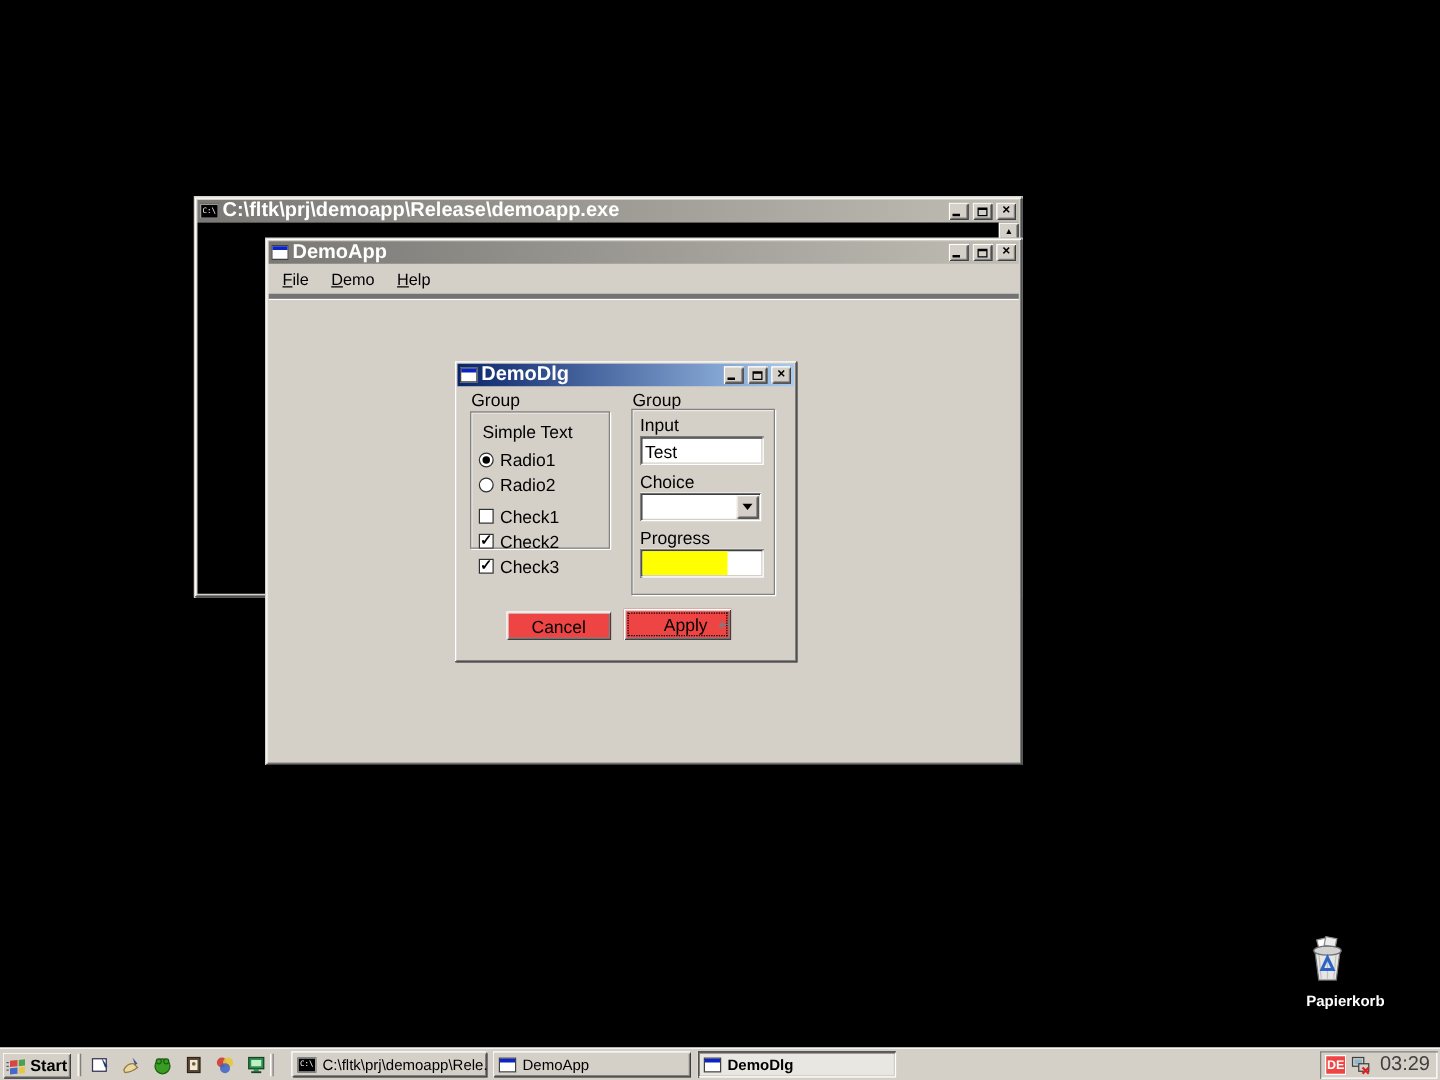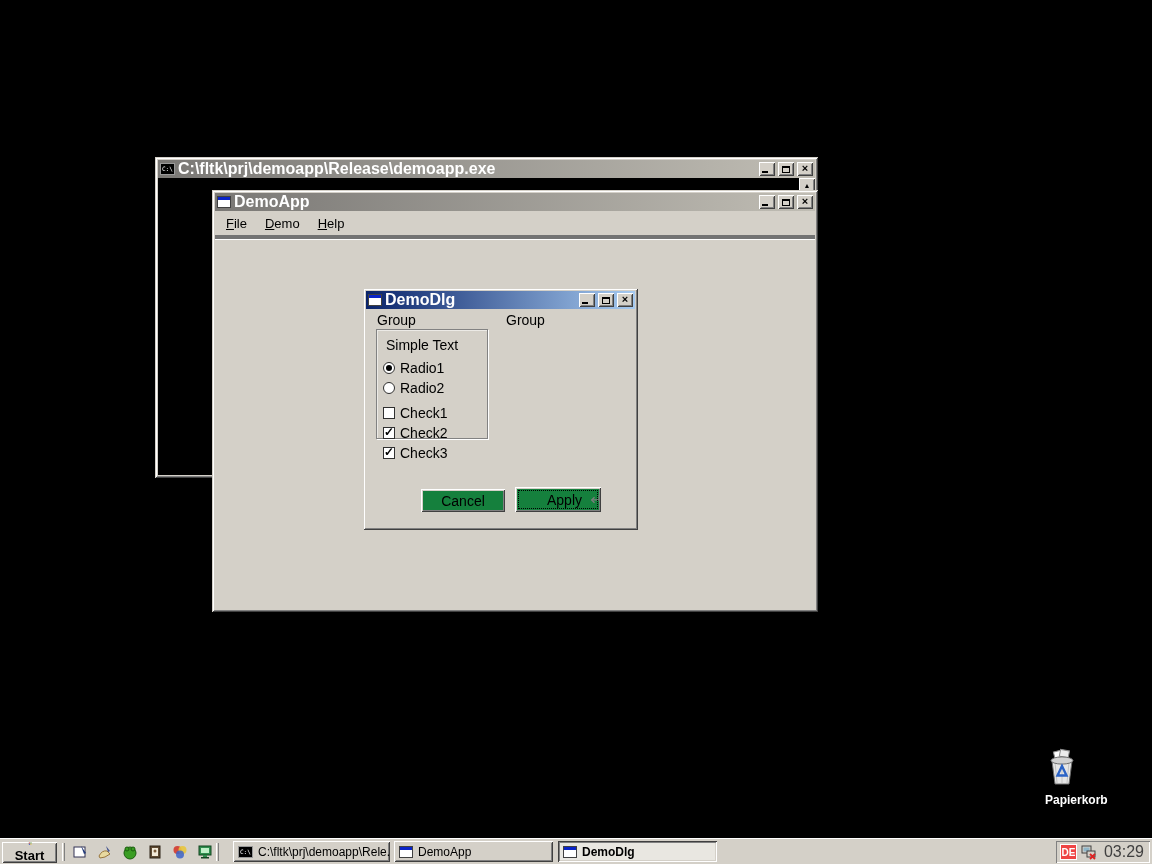"Input" div.groupbox { html: none -> <div> <span>Input</span> <div> <input> </div> <span>Choice</span> <div> <span></span> <span> <span></span> </span> </div> <span>Progress</span> <div> <span></span> </div> </div> }
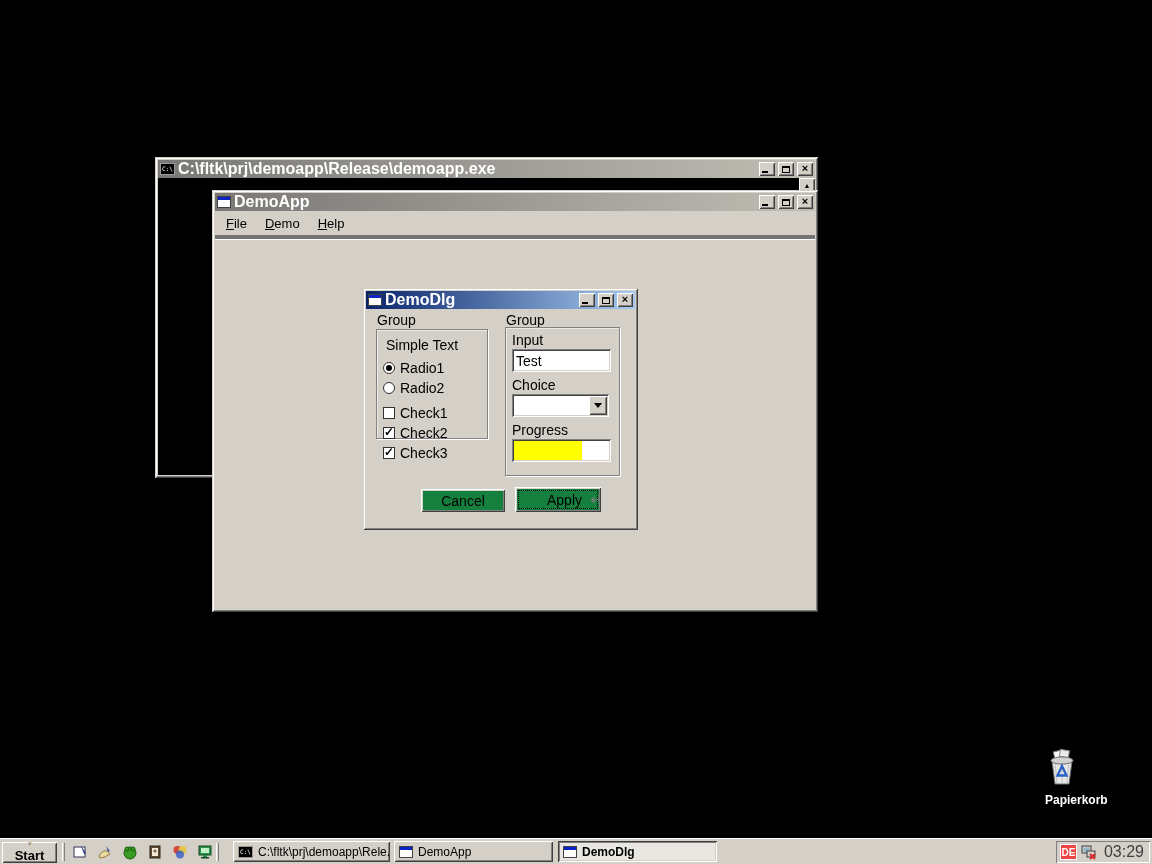"Cancel" .btn3d { background: #15803d -> #ef4444; margin-left: 16px -> none }
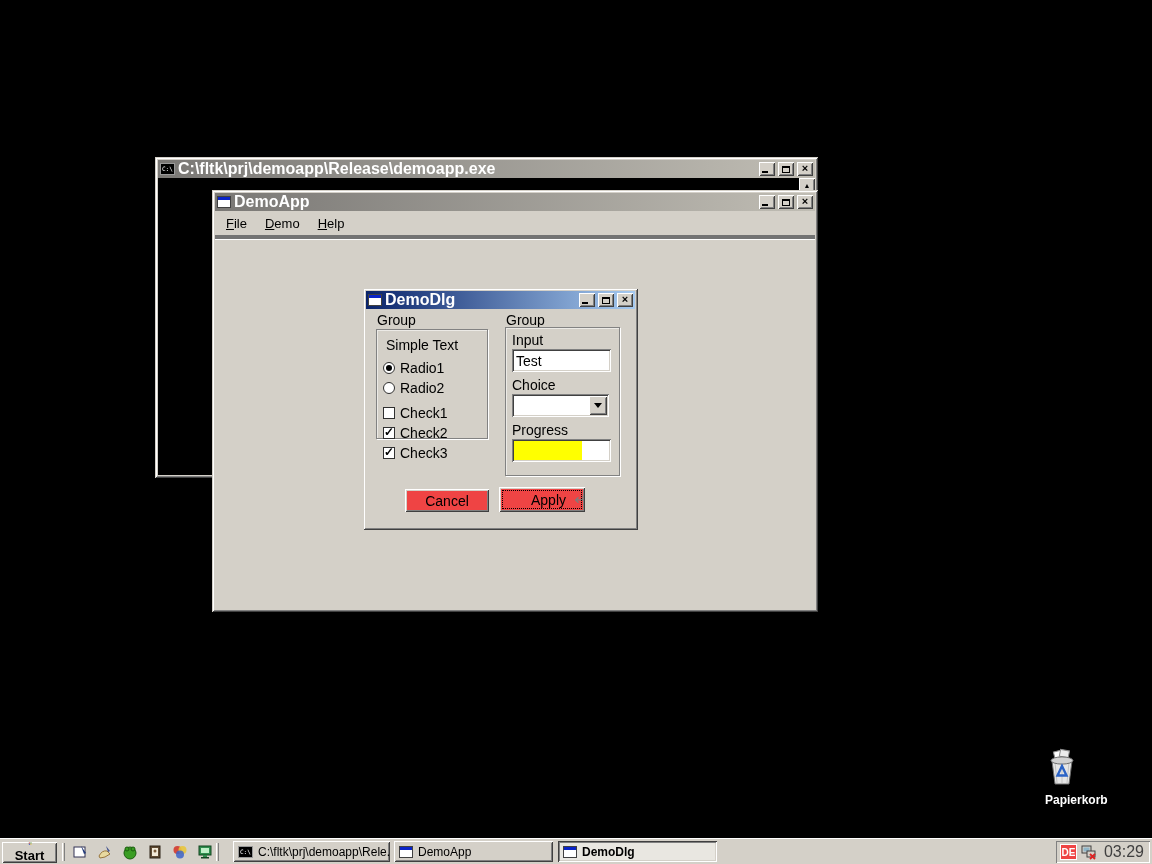"Start" .start-btn { flex-direction: column -> none }
